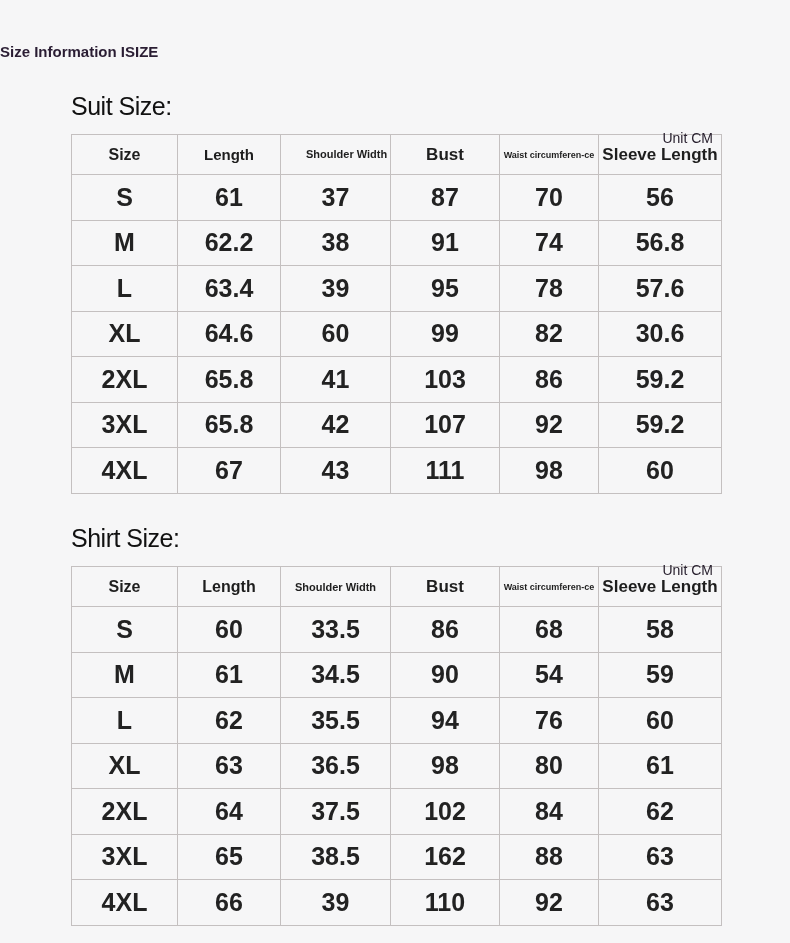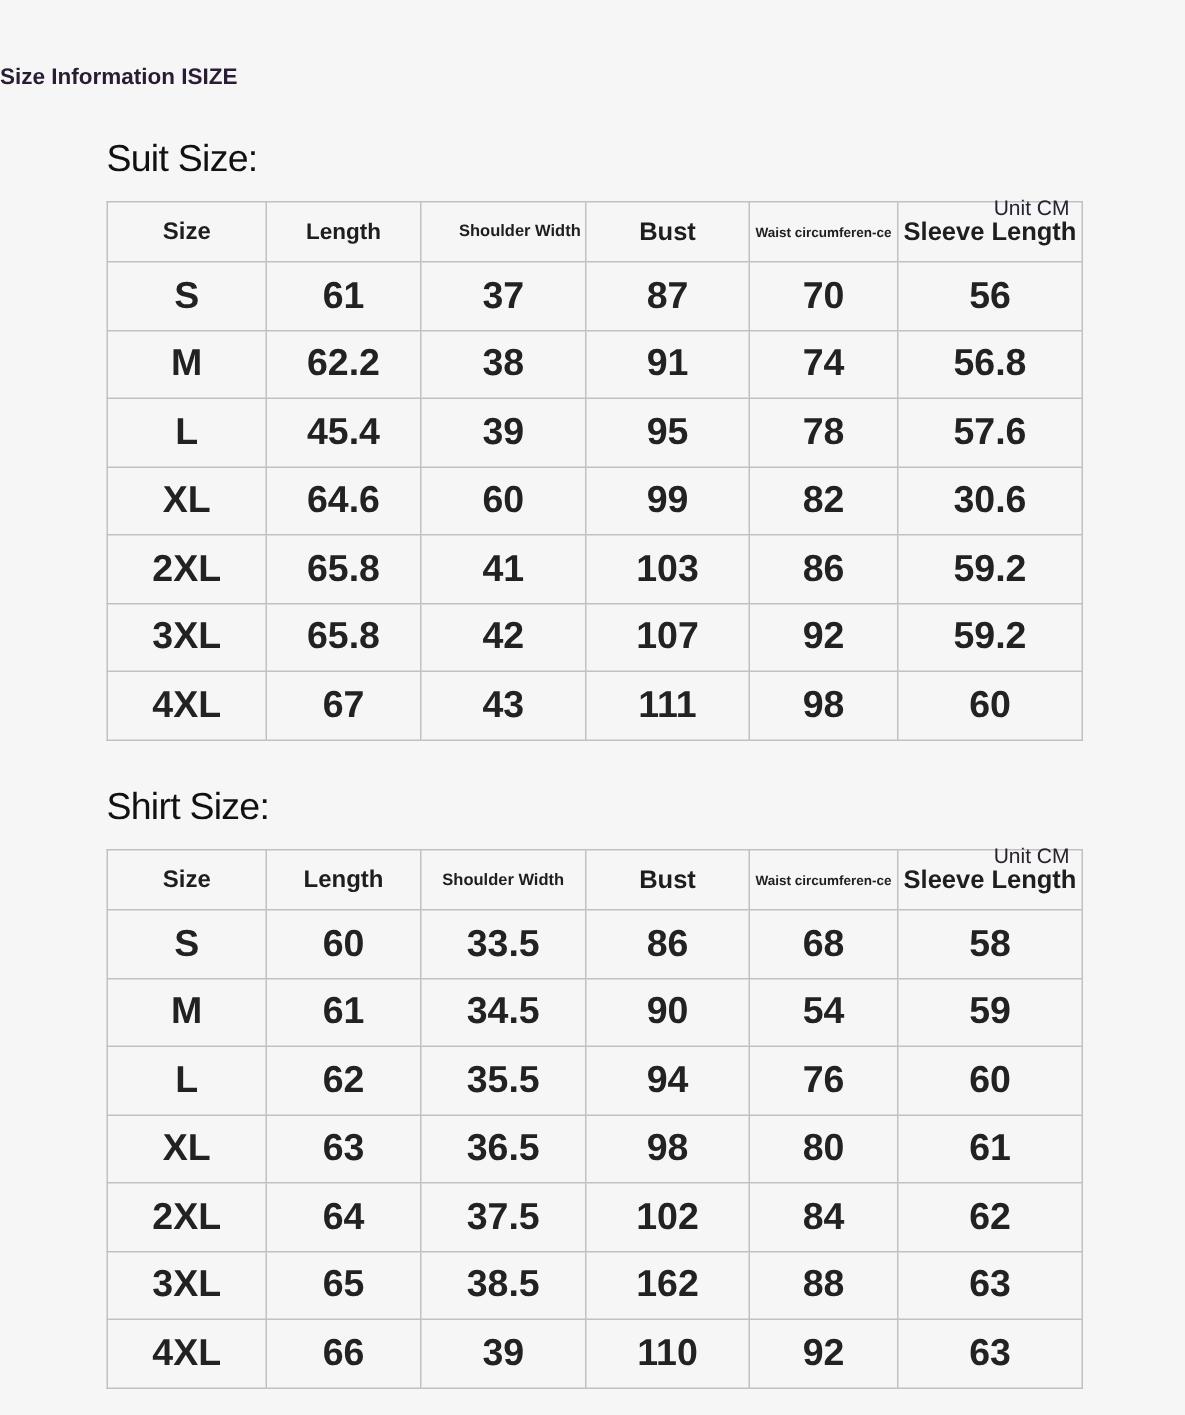"45.4" td { text: 45.4 -> 63.4 }
